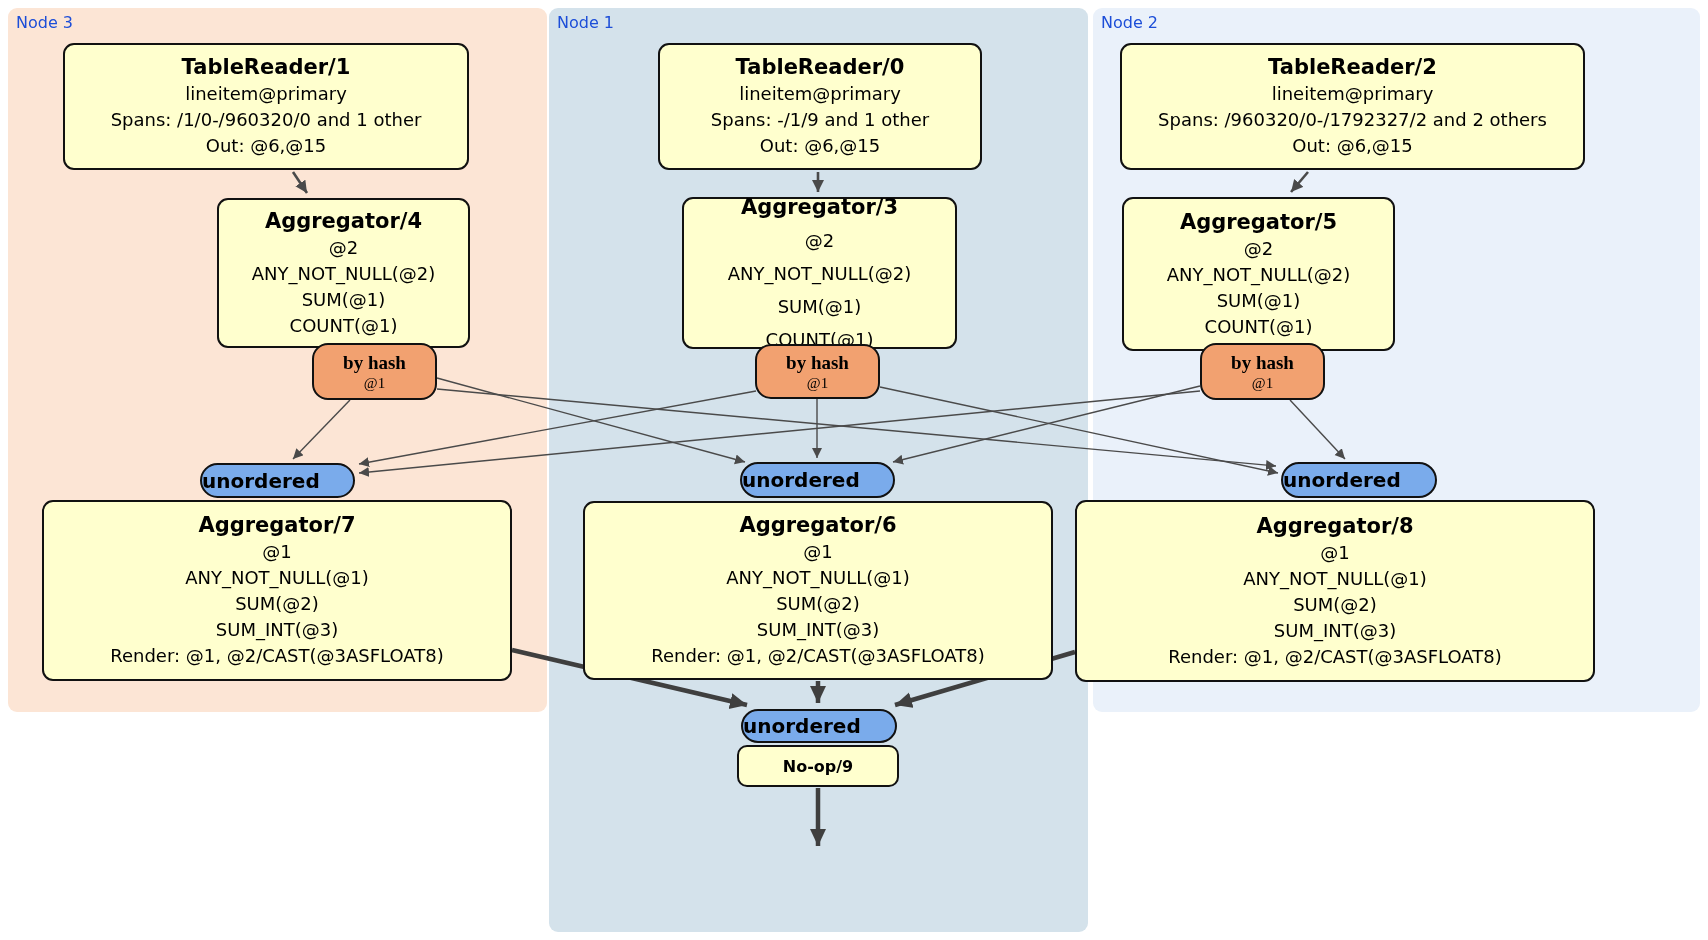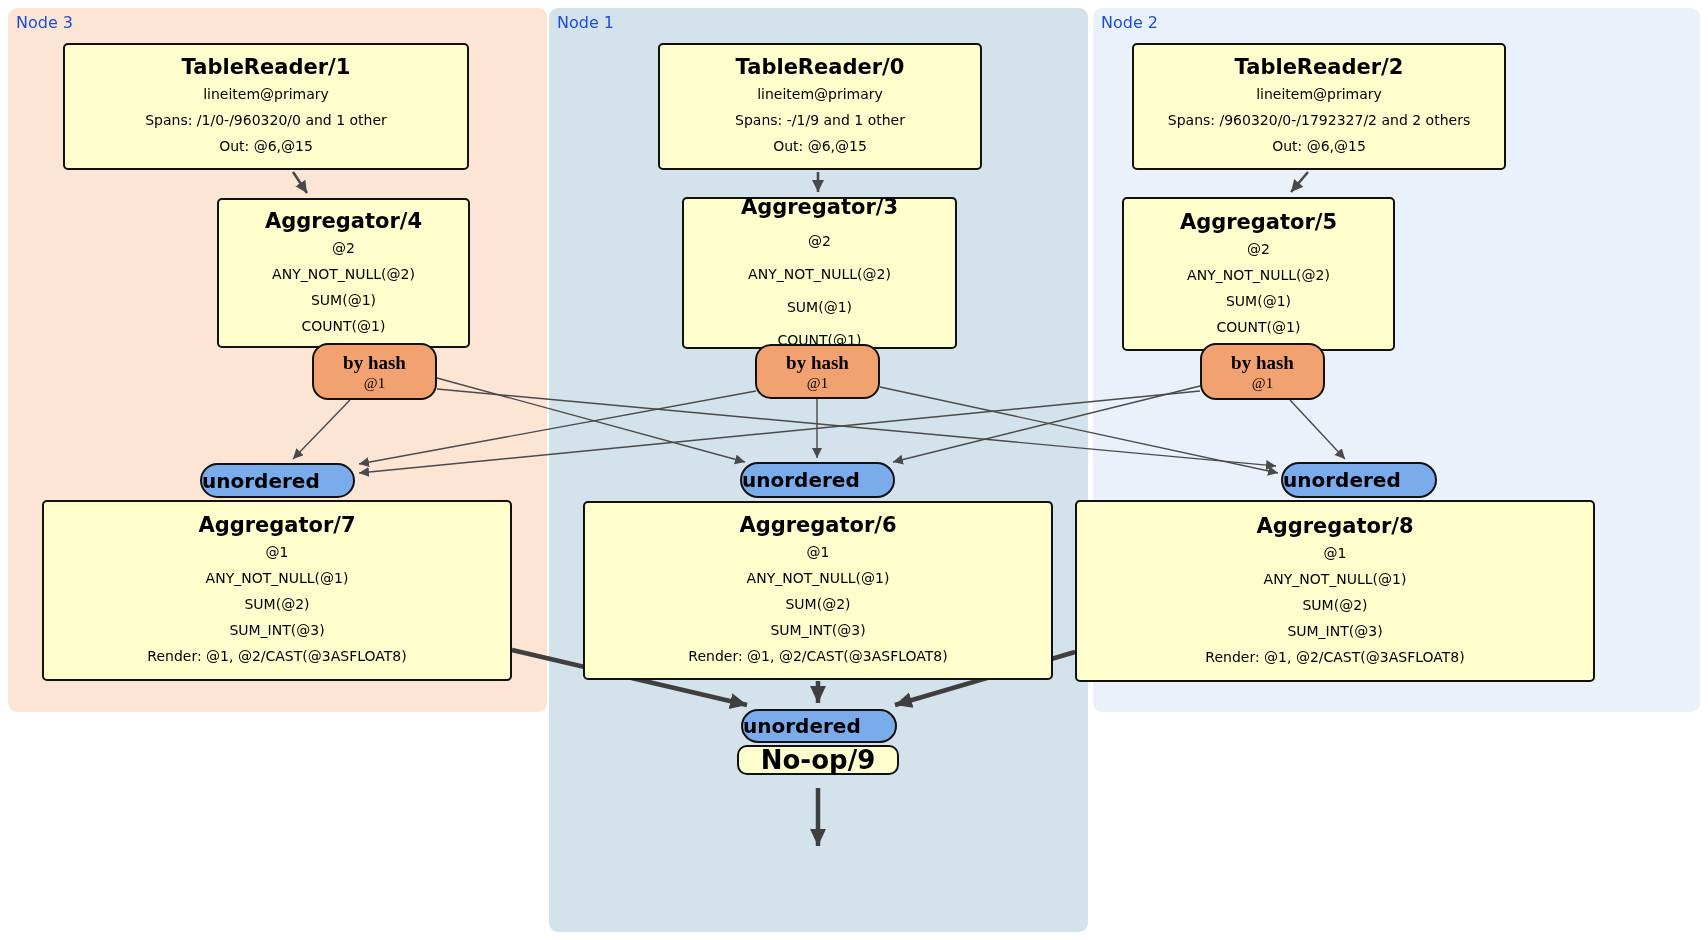"TableReader/1" .pbox { border-radius: 5px -> 11px }
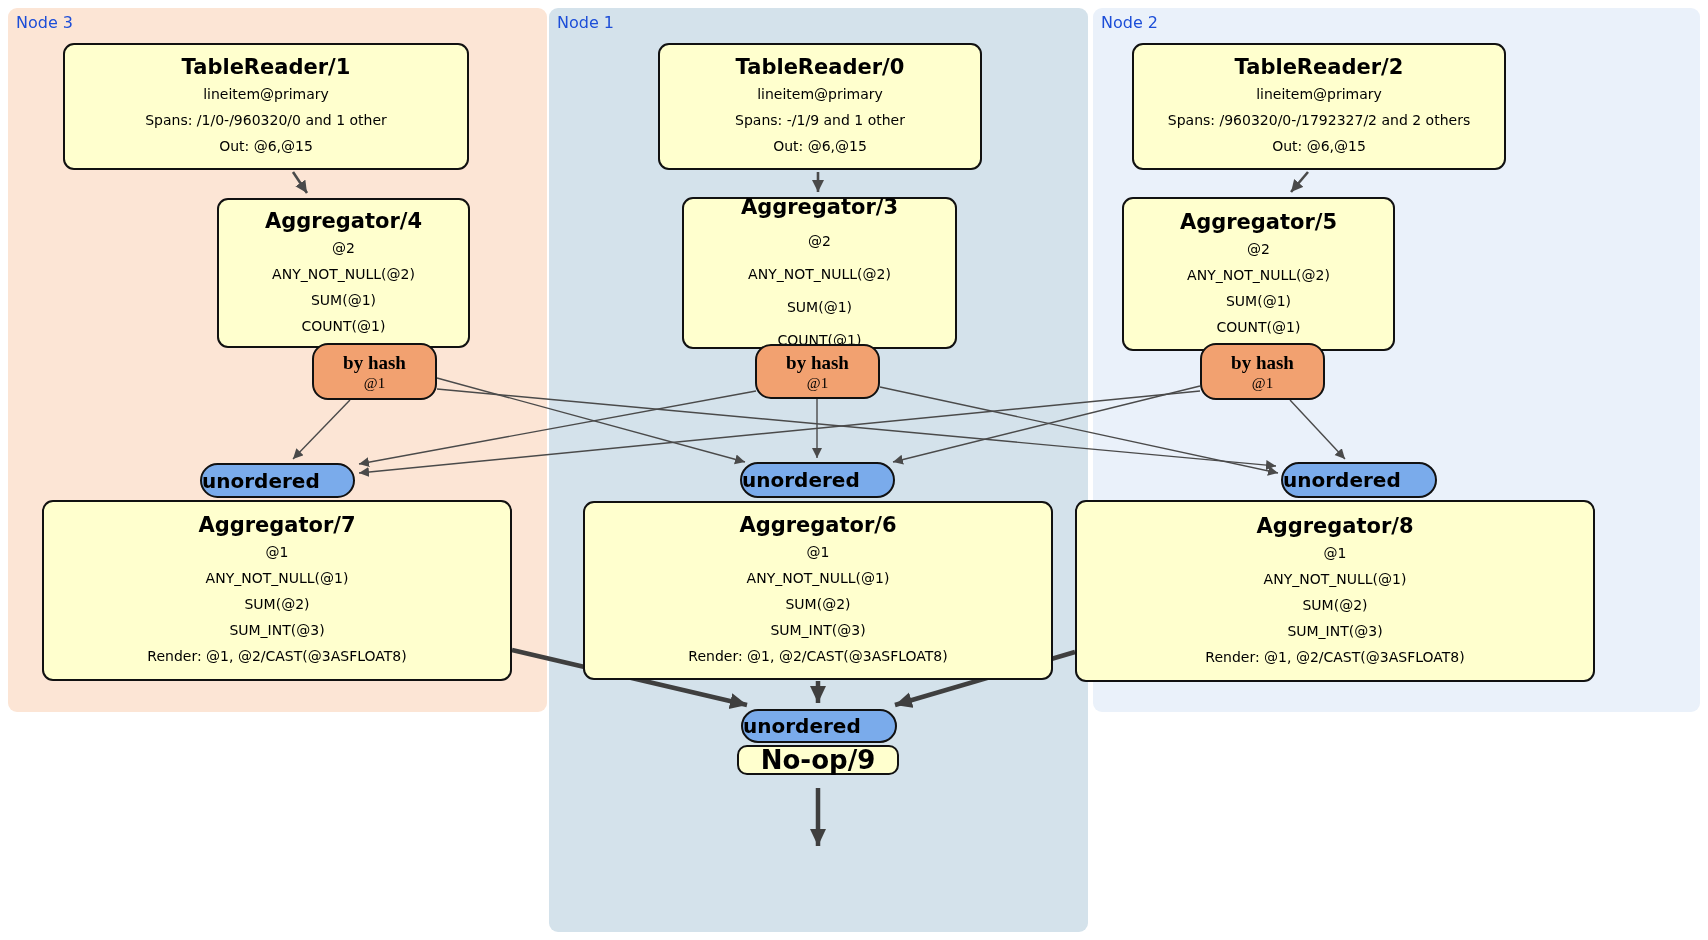"TableReader/2" div.pbox { margin-left: 12px -> none; width: 374px -> 465px }
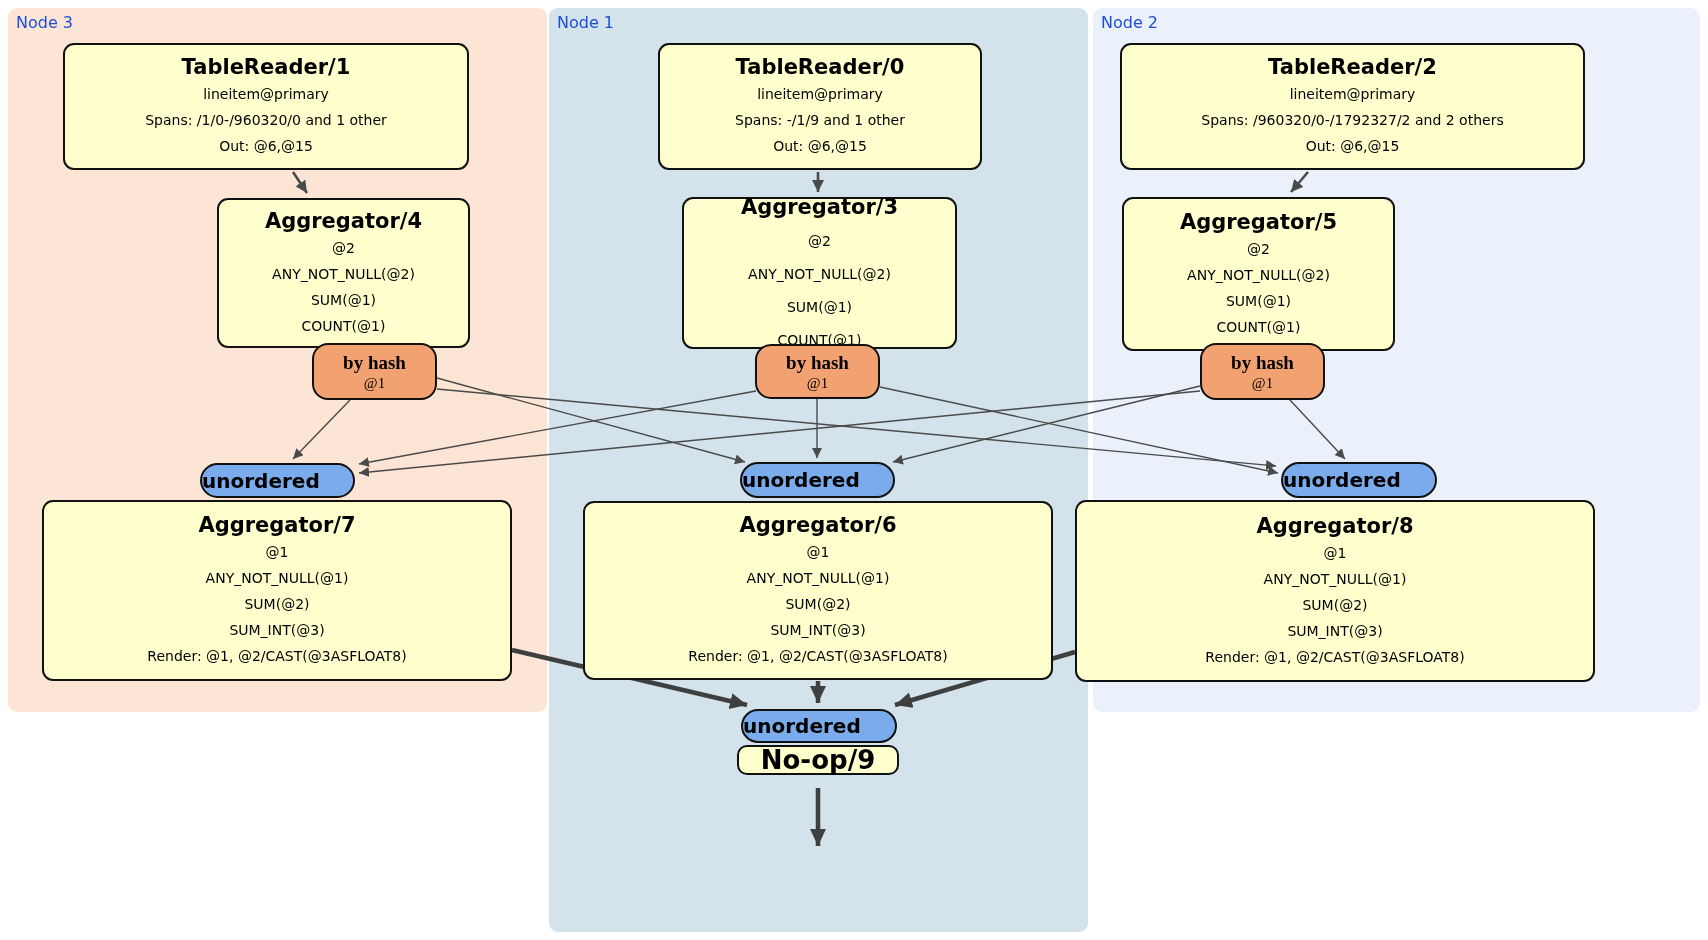"lineitem@primary" .pbox .ln { font-size: 14px -> 18px }
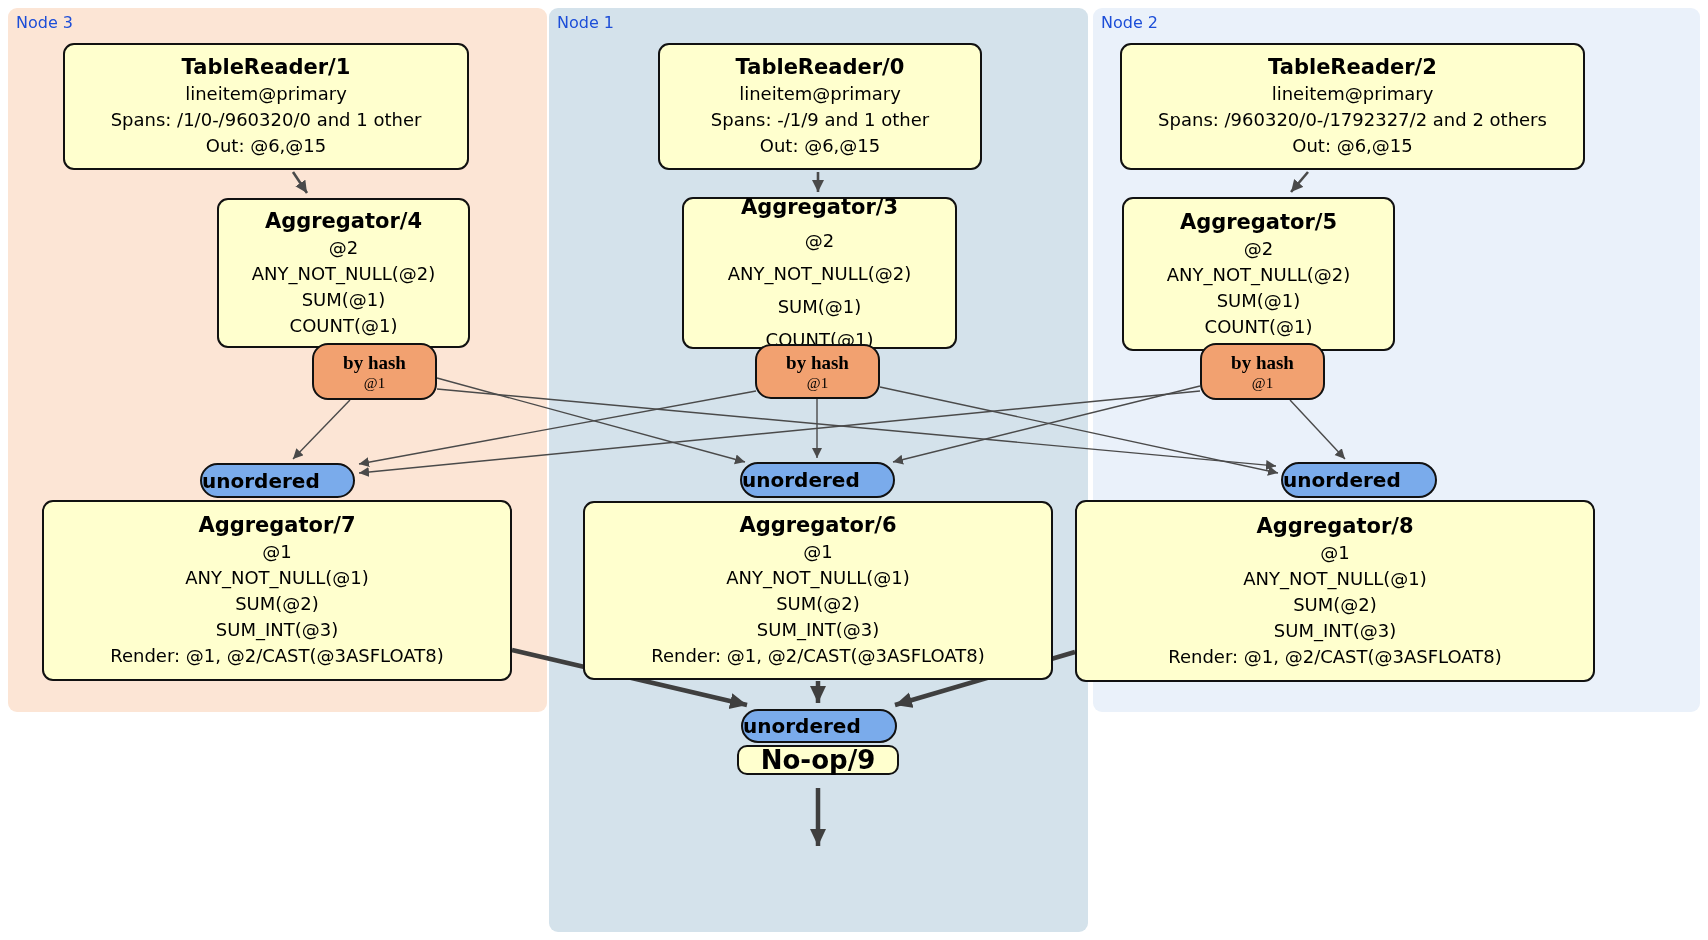"No-op/9" div.endbox { font-size: 26px -> 16px; height: 30px -> 42px }
